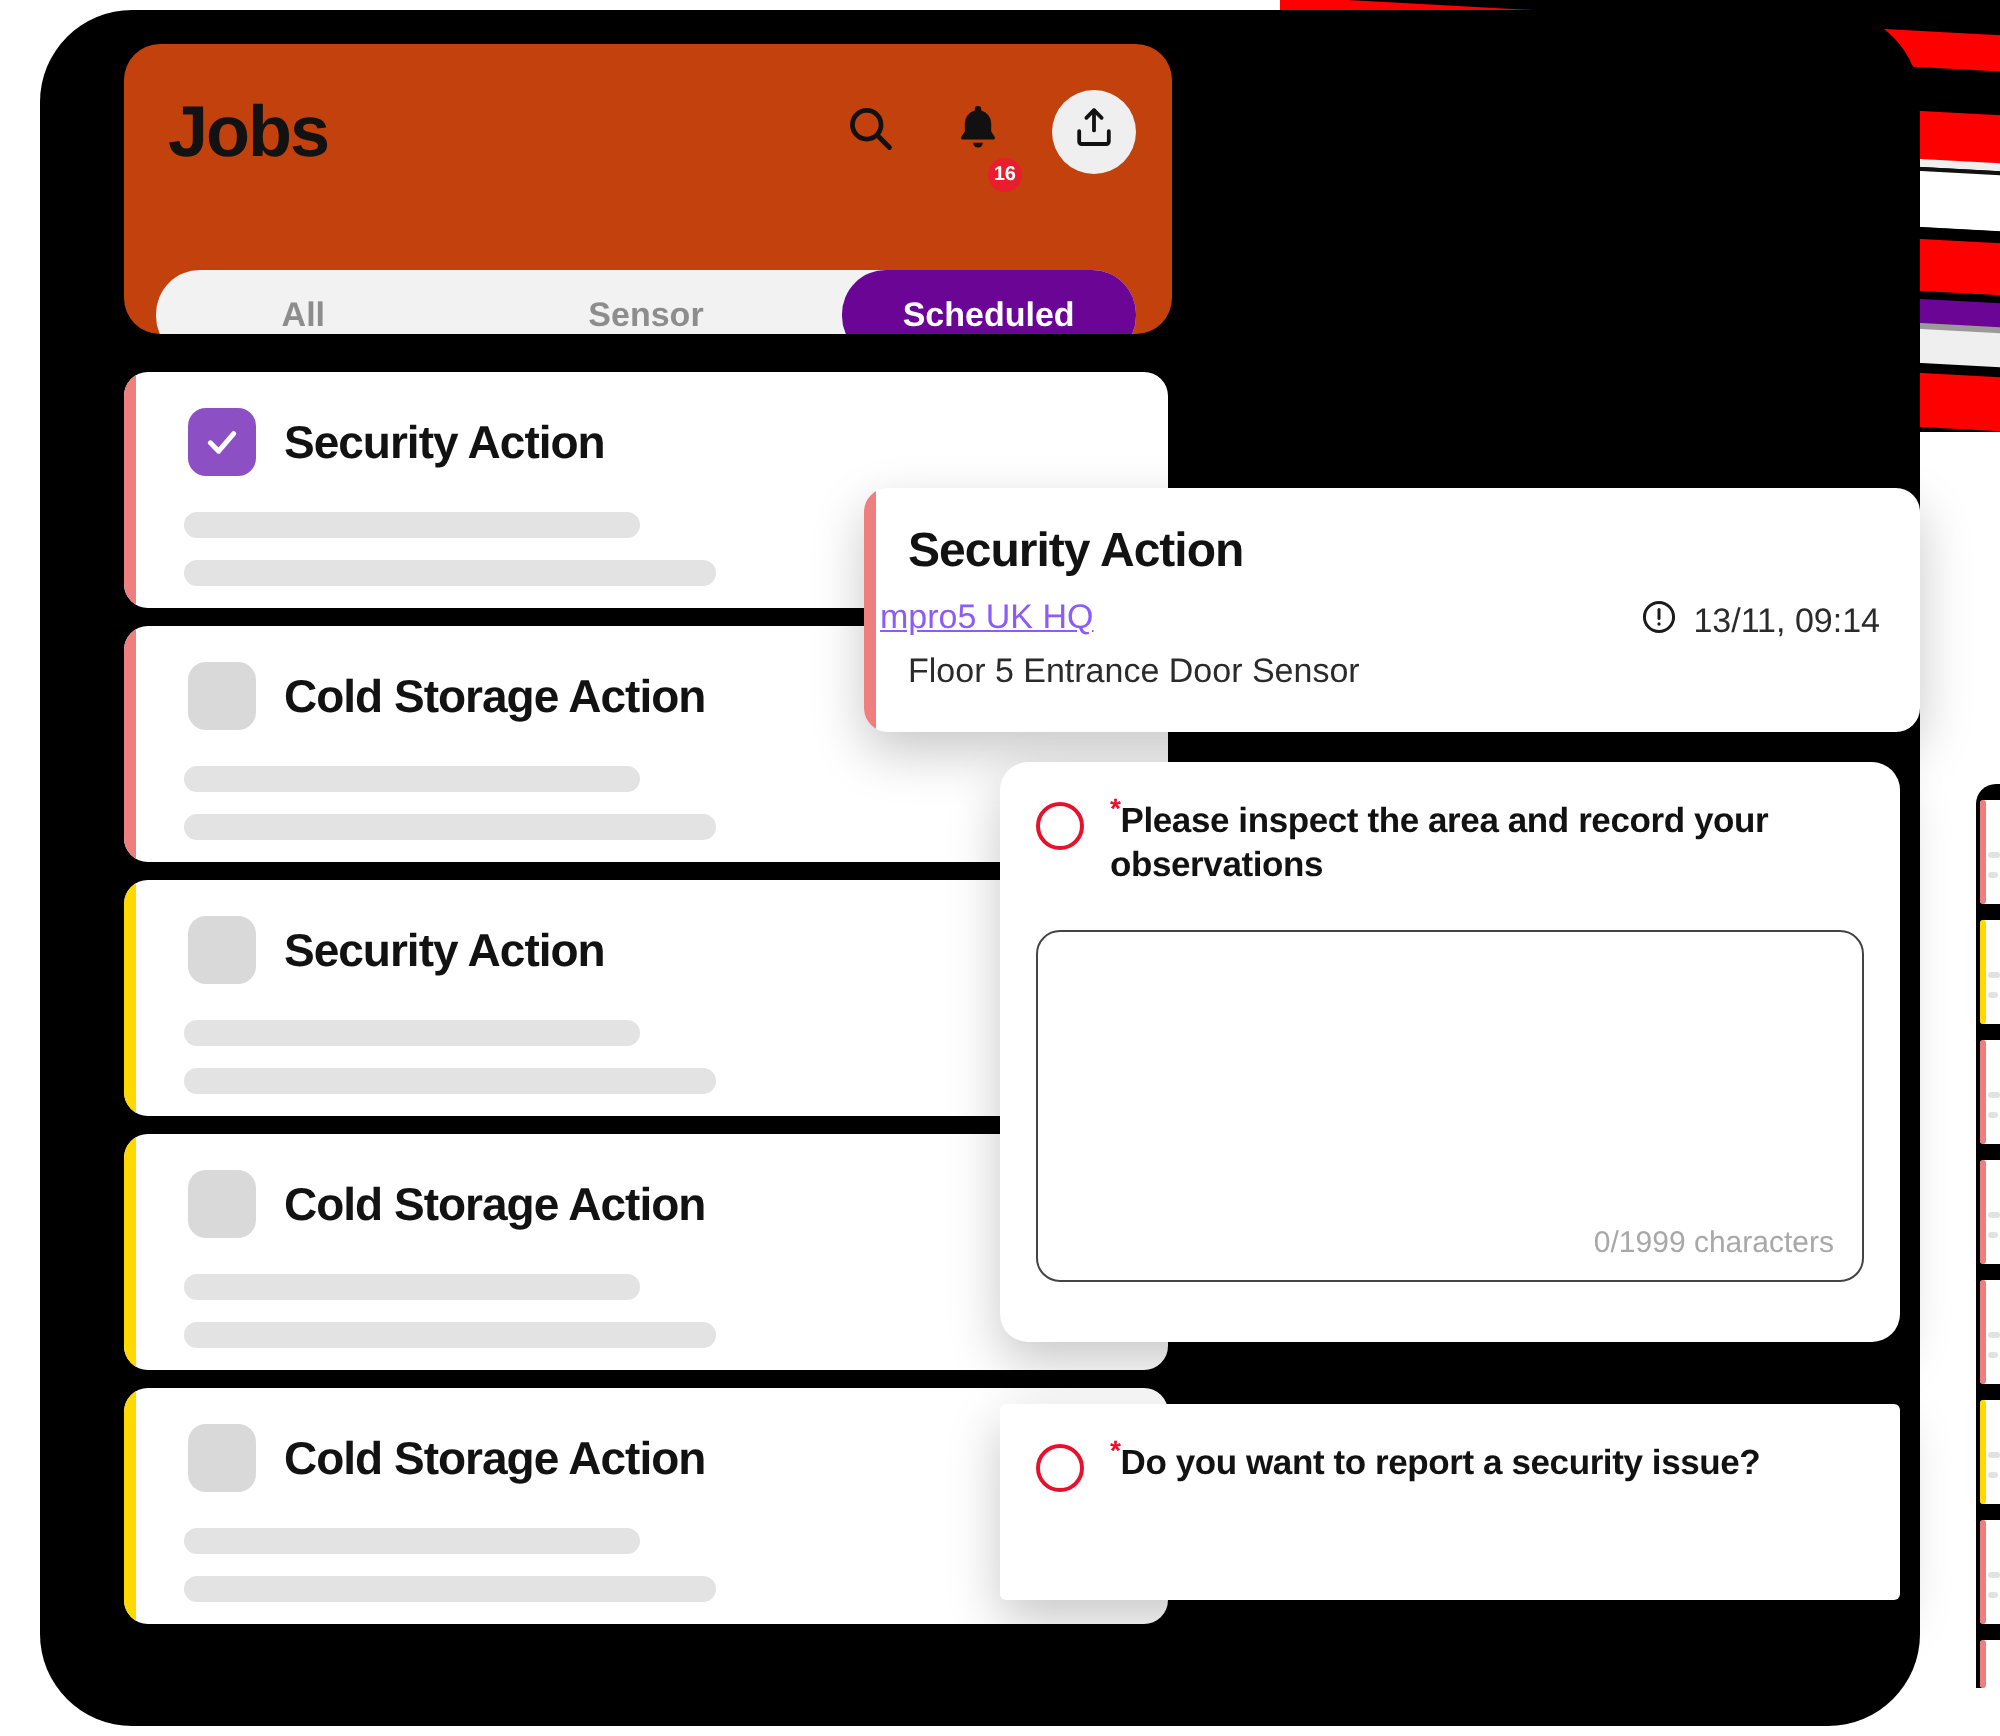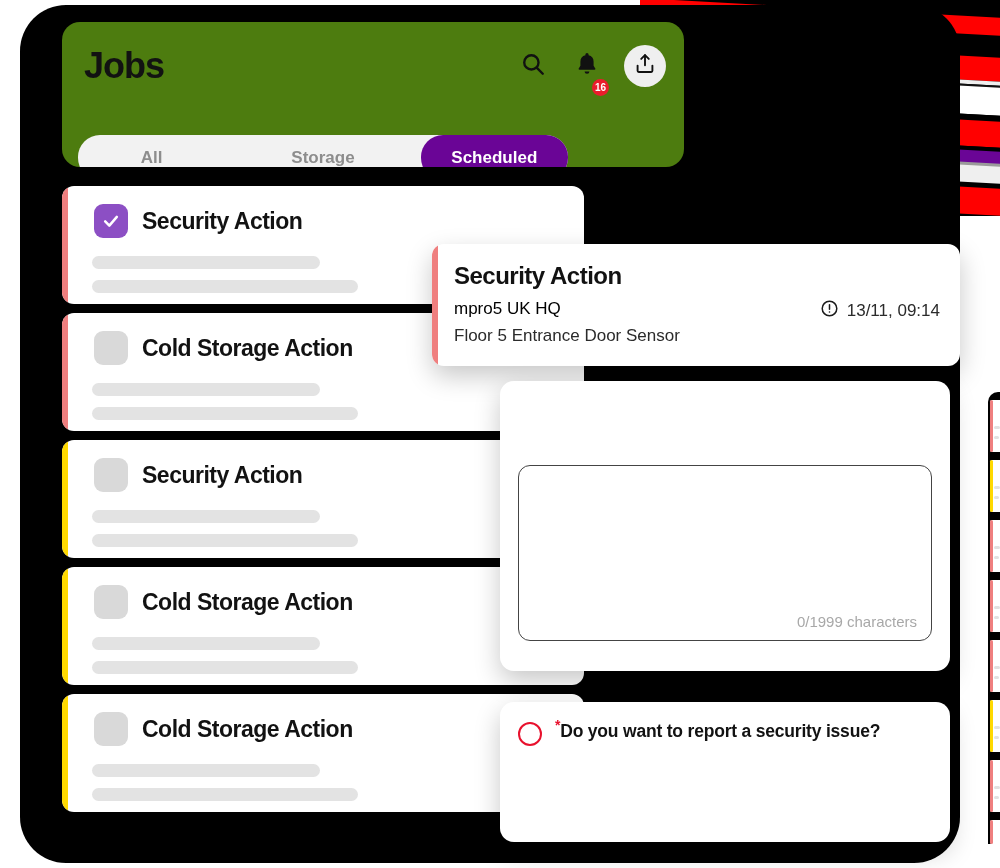"Jobs" .header-card { background: #4d7c0f -> #c2410c; width: 622px -> 524px }
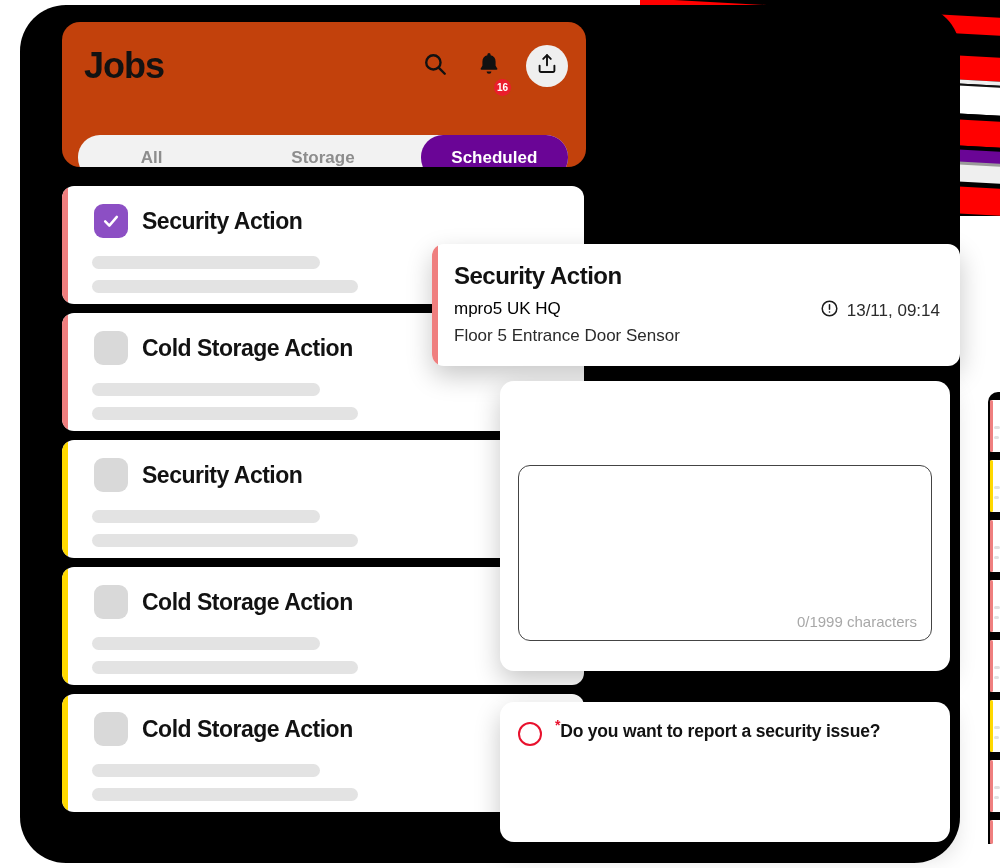"Storage" div.tab { text: Storage -> Sensor }
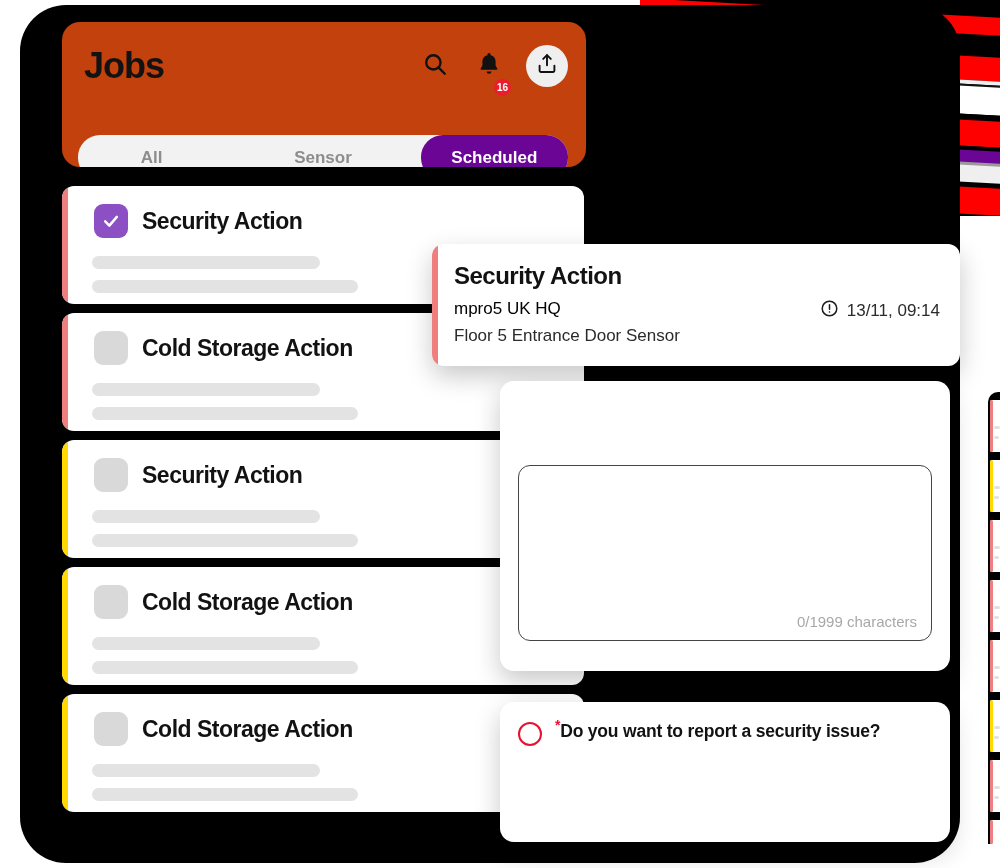"mpro5 UK HQ" .detail-sub1 { color: #000000 -> #8b5cf6; left: 22px -> 8px; text-decoration: none -> underline }
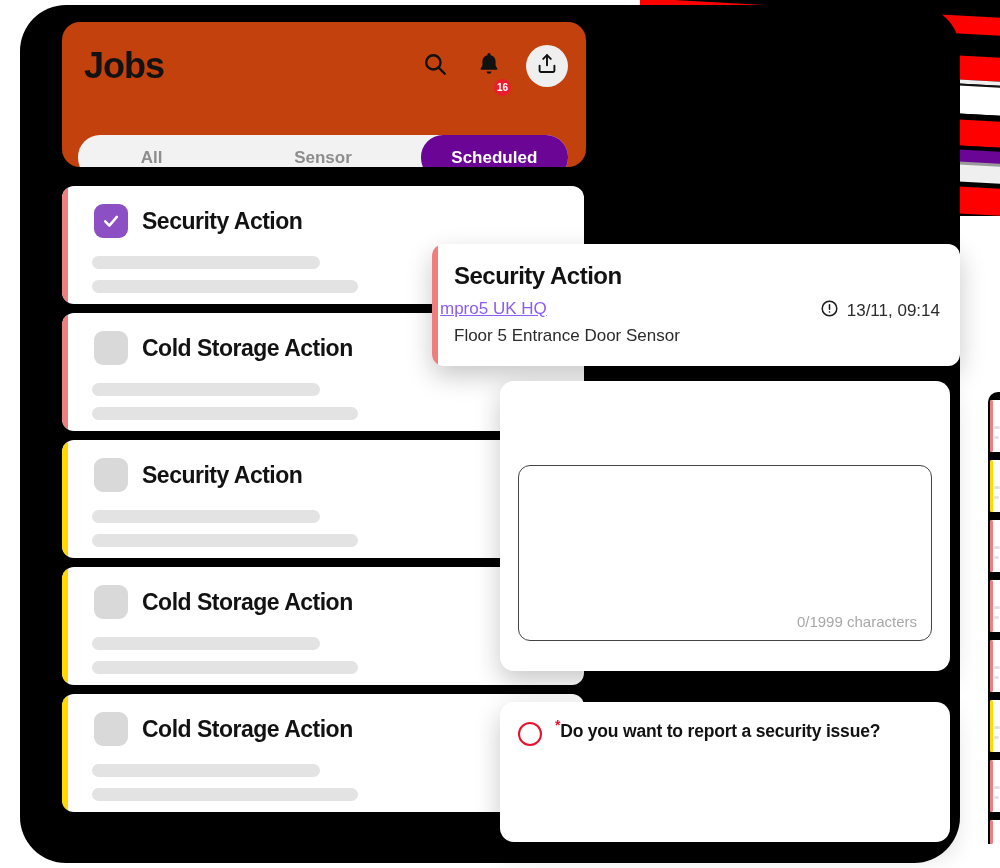"*Please inspect the area and" div.q-row { html: none -> <div> <div></div> <div><span>*</span><span>Please inspect the area and record your observations</span></div> </div> }
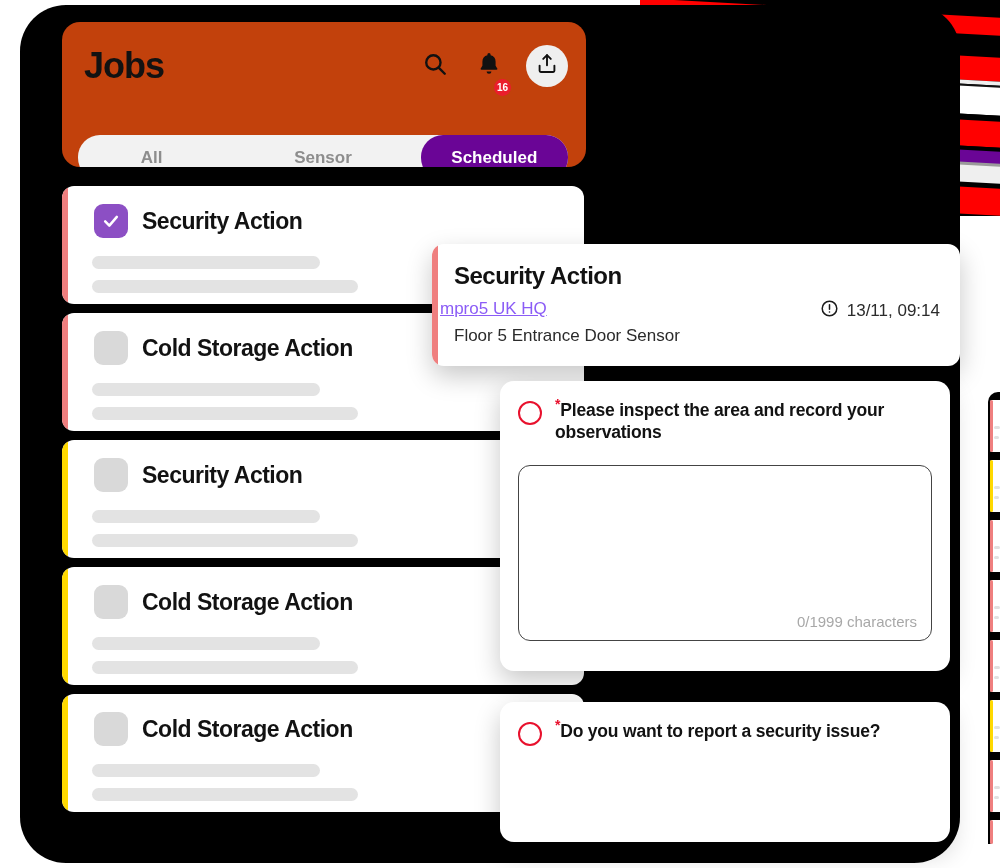"*Do you want to report" .q-card2 { border-radius: 14px -> 3px; height: 140px -> 98px }
